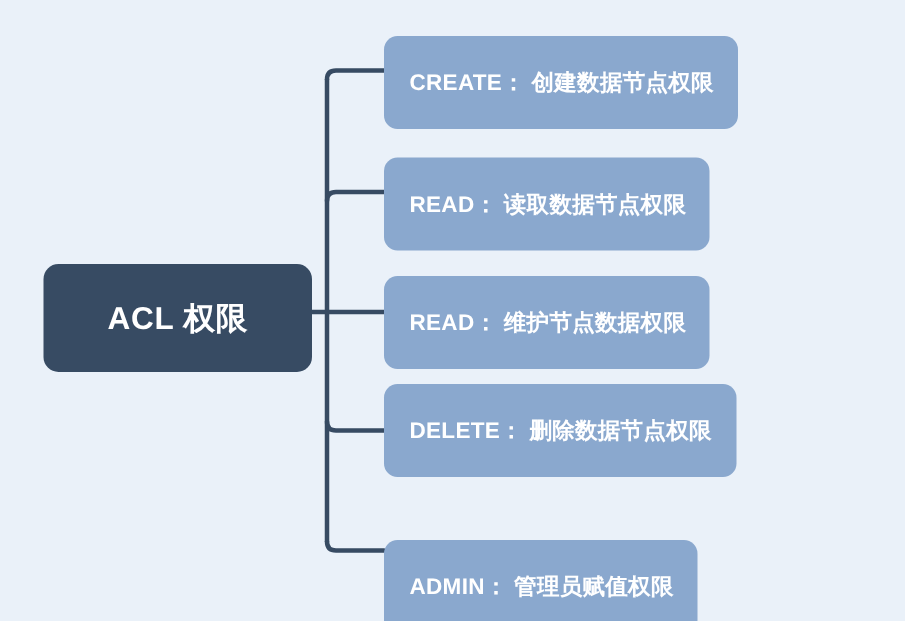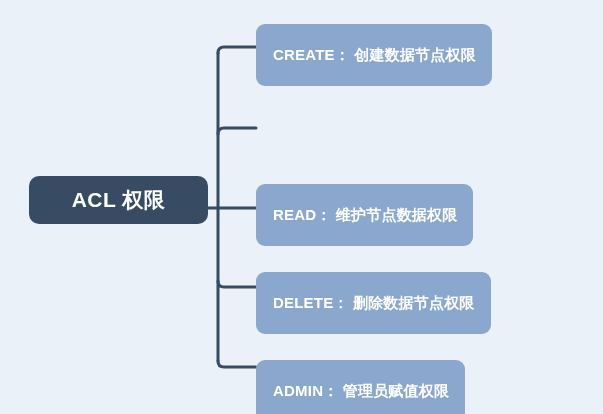"READ： 读取数据节点权限" div.node { html: none -> <div>READ： 读取数据节点权限</div> }
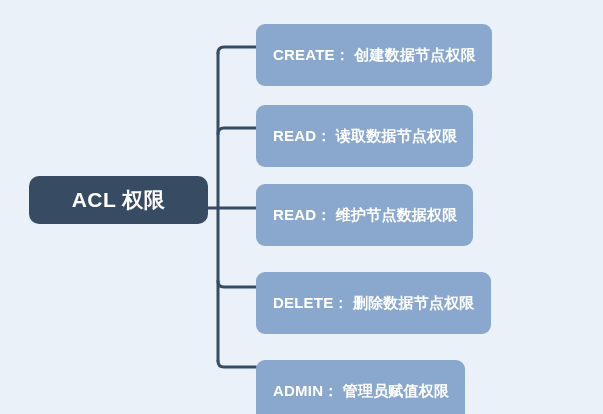"ACL 权限" #root-node { height: 48px -> 72px }
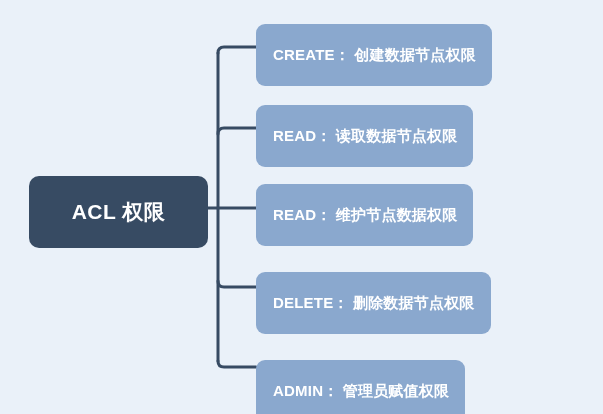"DELETE： 删除数据节点权限" div.node { top: 272px -> 256px }
